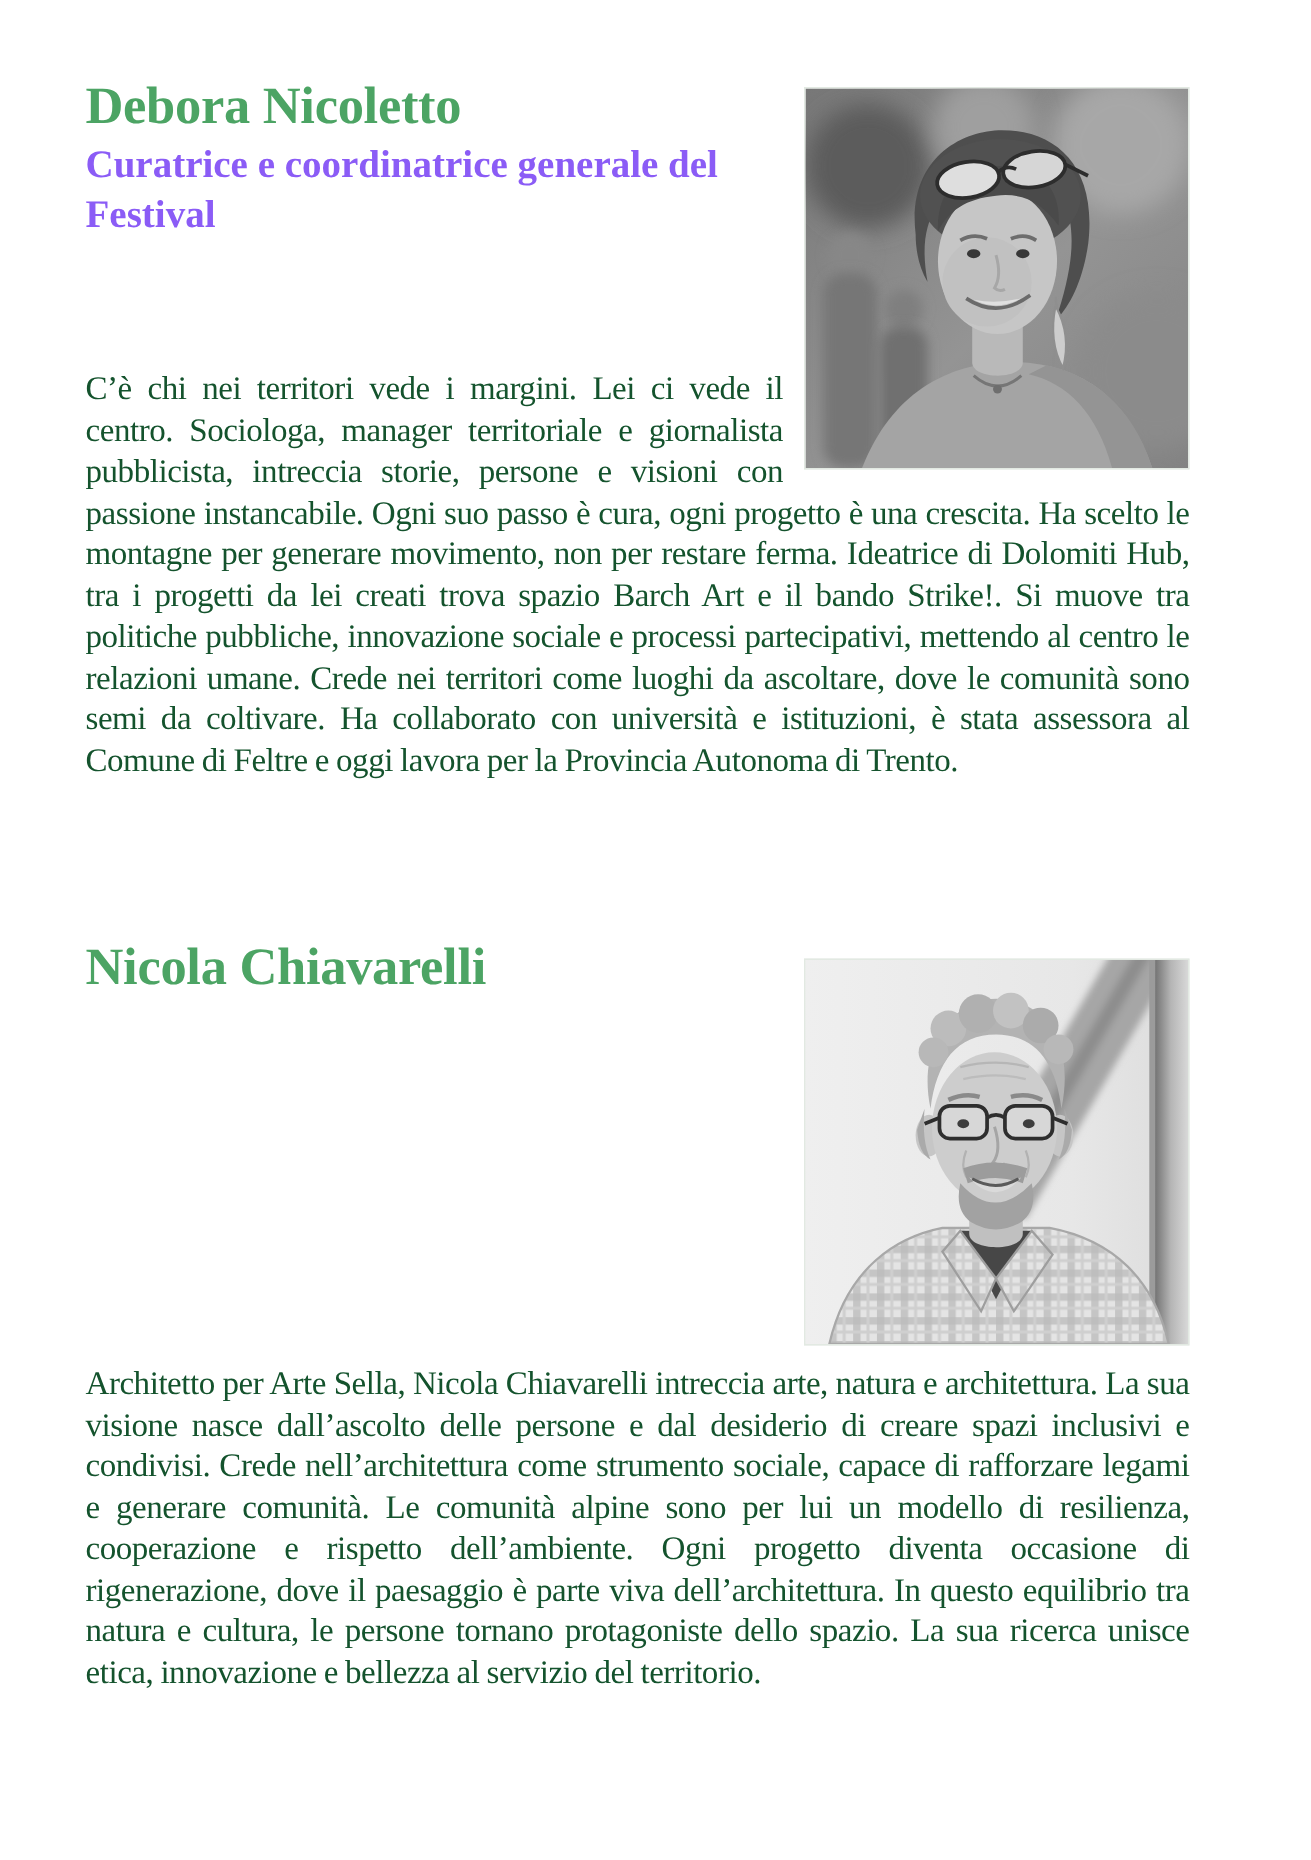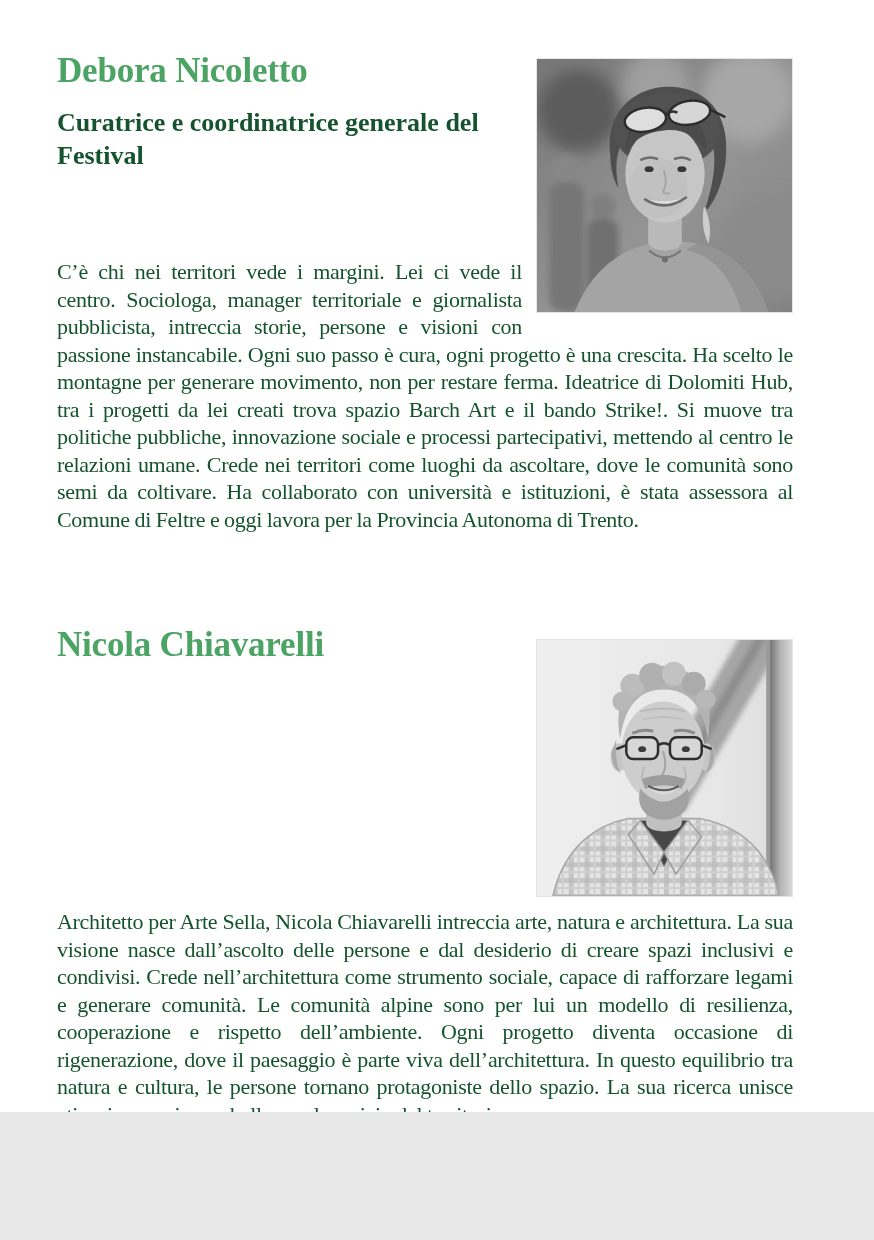"Debora Nicoletto" .page { height: 1112px -> 1240px }
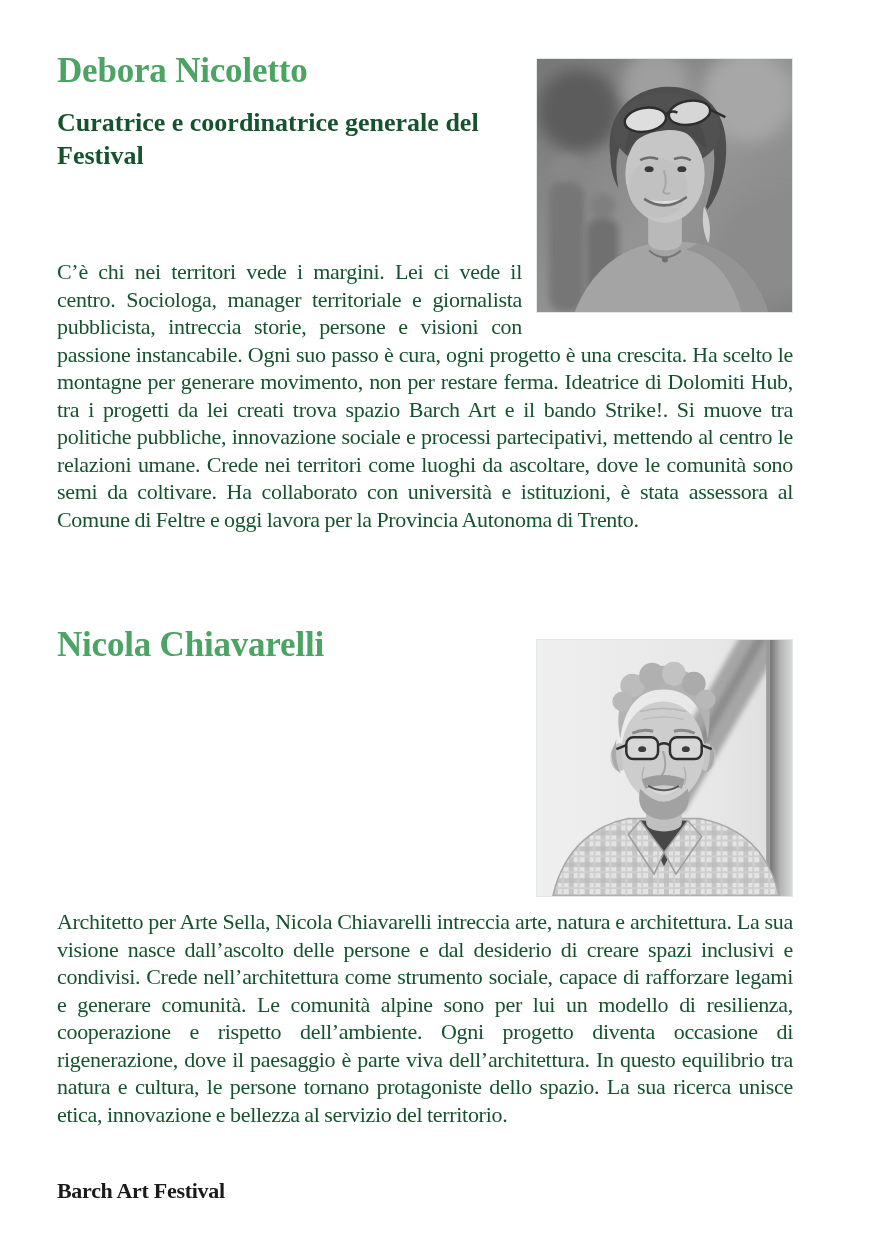"Curatrice e coordinatrice generale del" .bio-role { color: #14532d -> #8b5cf6; margin-top: 14px -> 1px }
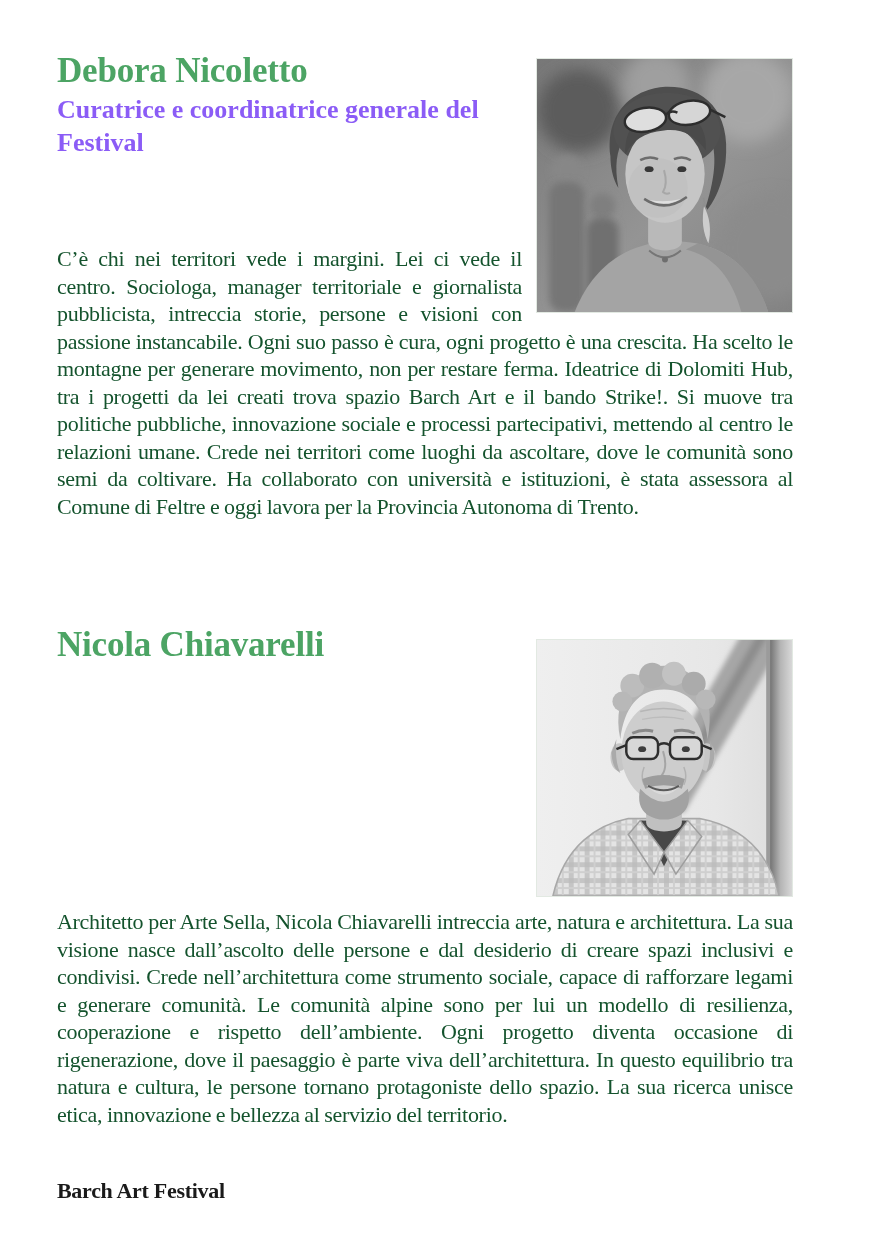"Barch Art Festival" span.footer-left { html: <span>Barch Art Festival</span> -> none }
